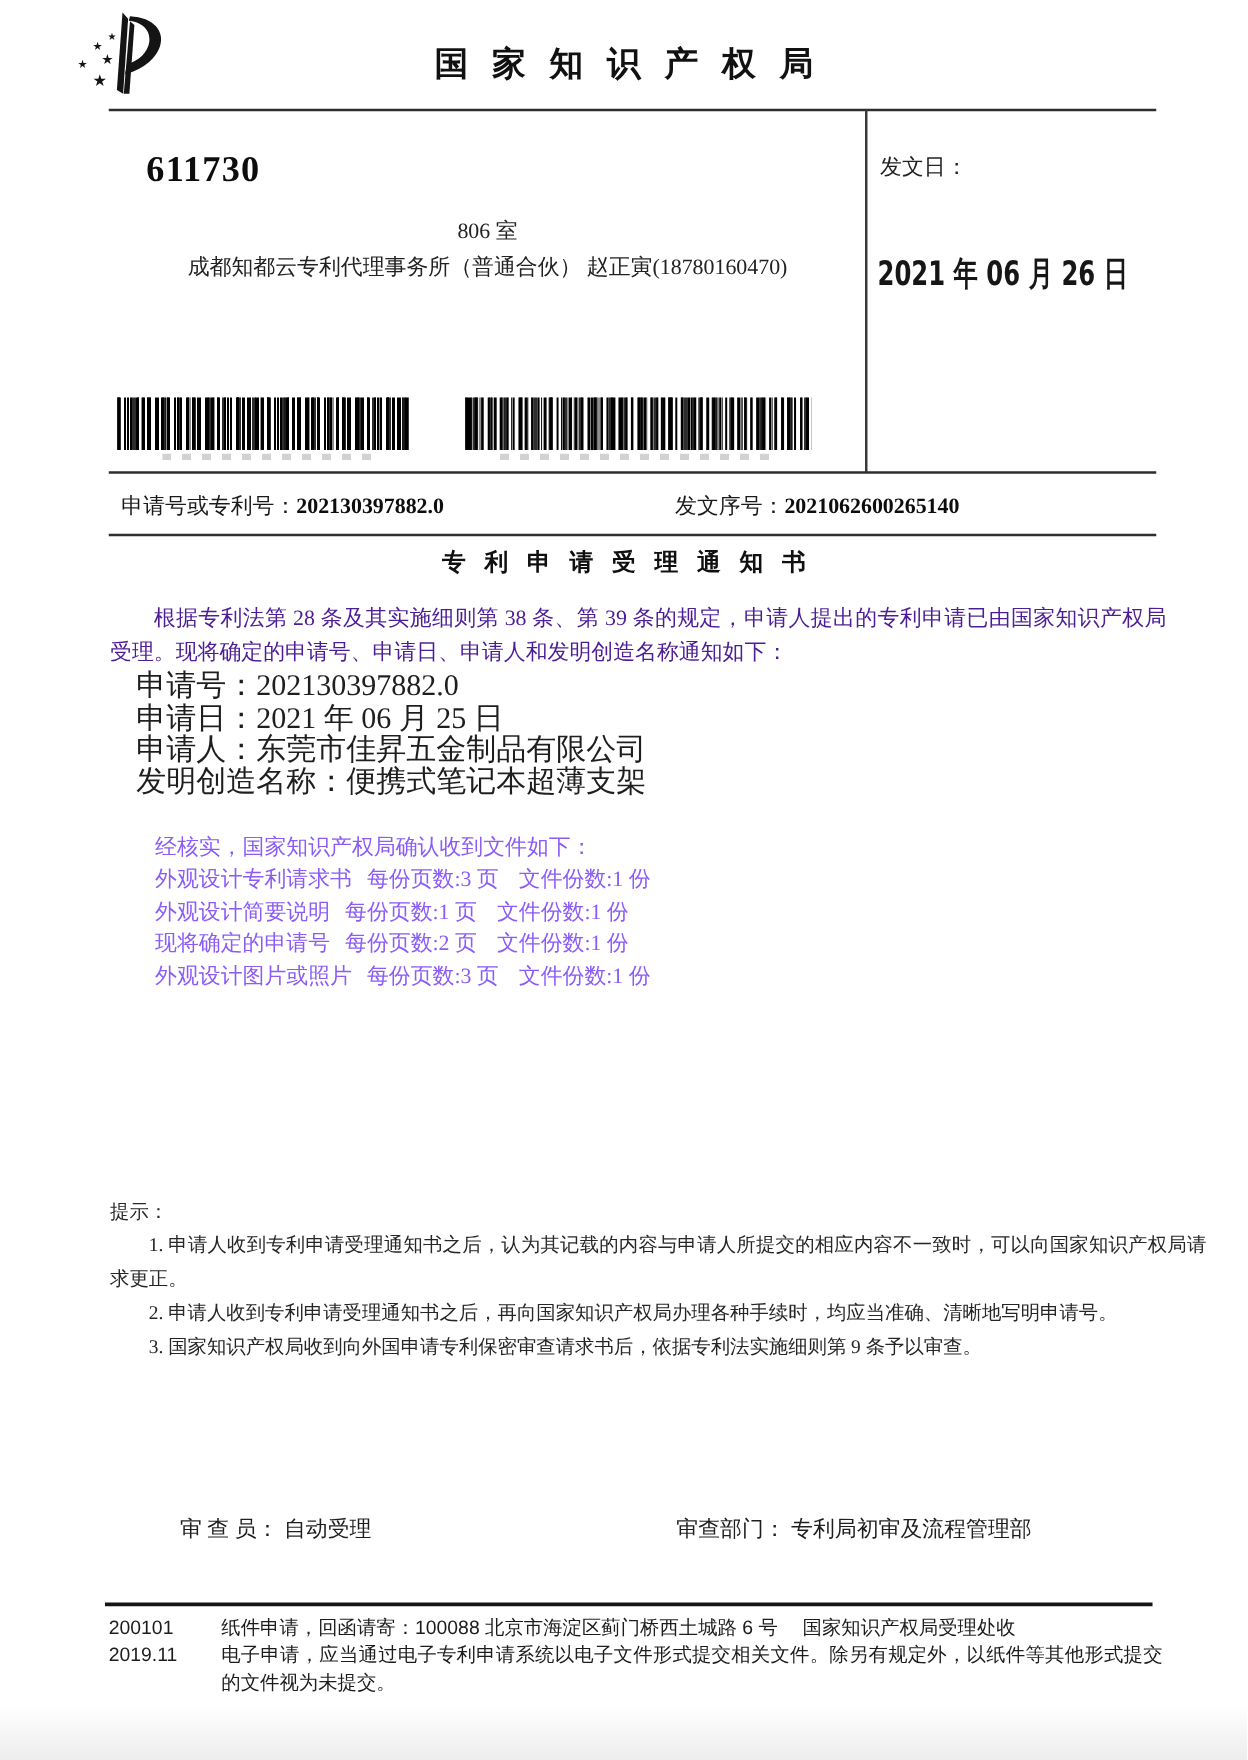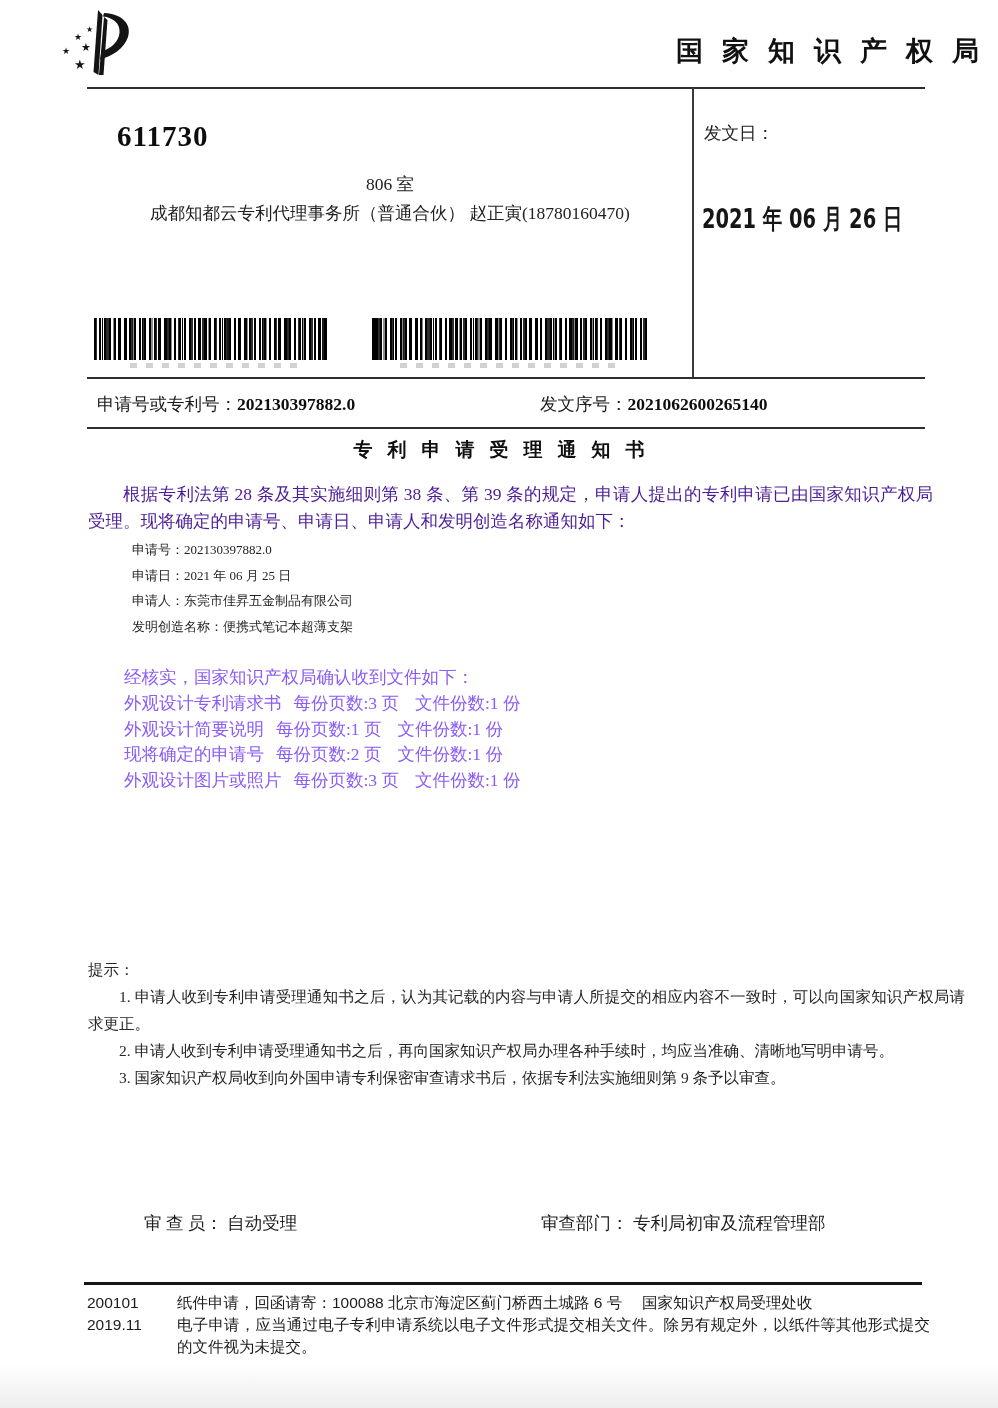"国家知识产权局" .agency-title { text-align: right -> center }
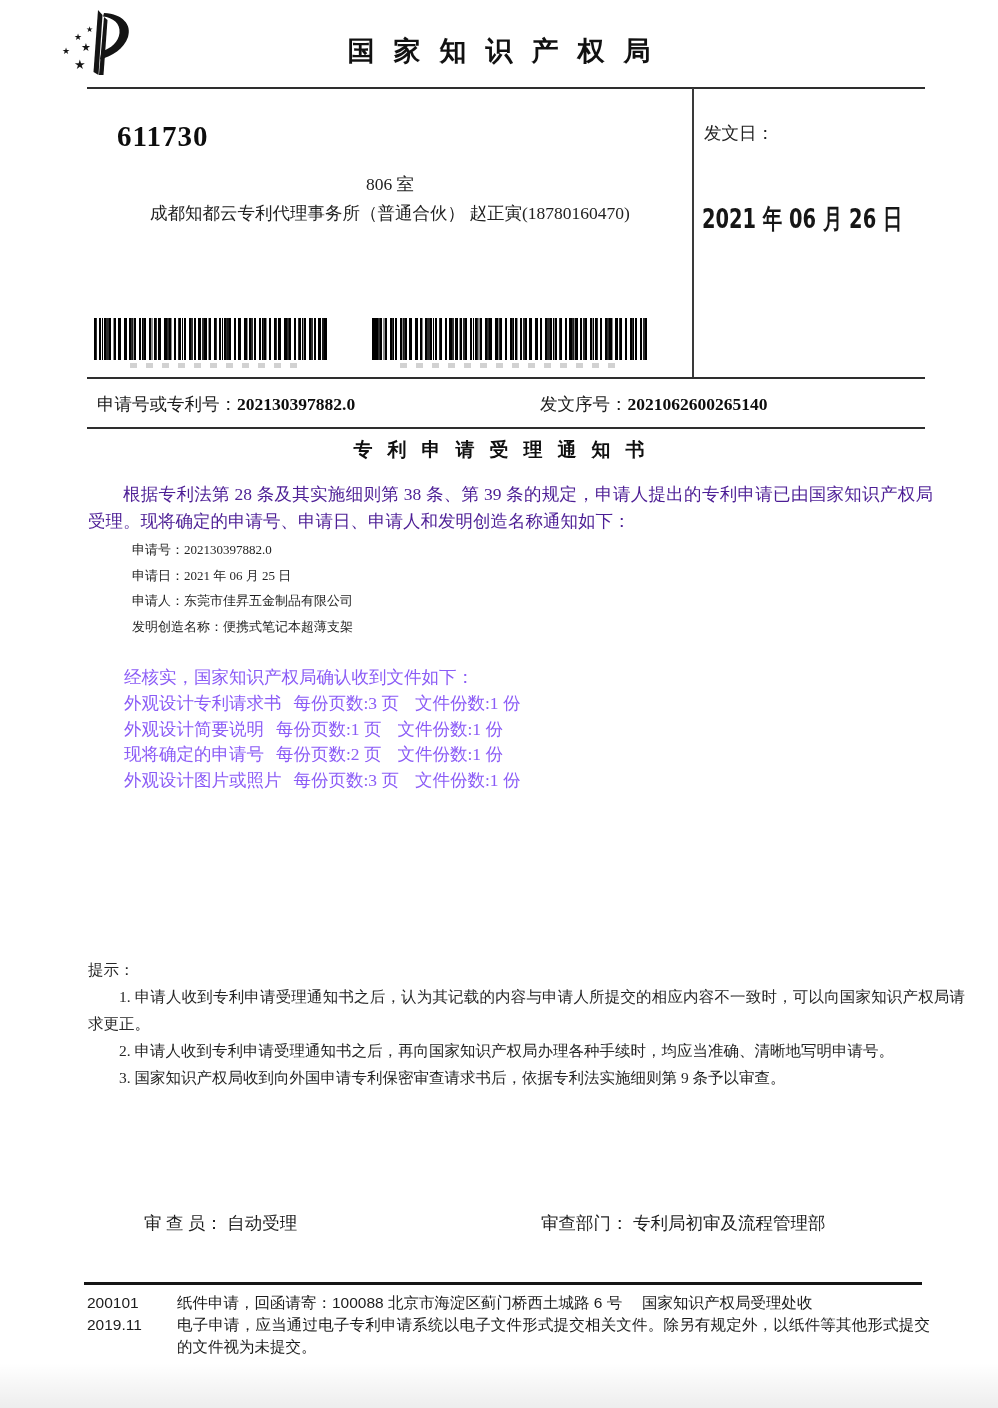"申请号：202130397882.0" .fields { font-size: 13px -> 24px; left: 132px -> 109px }
